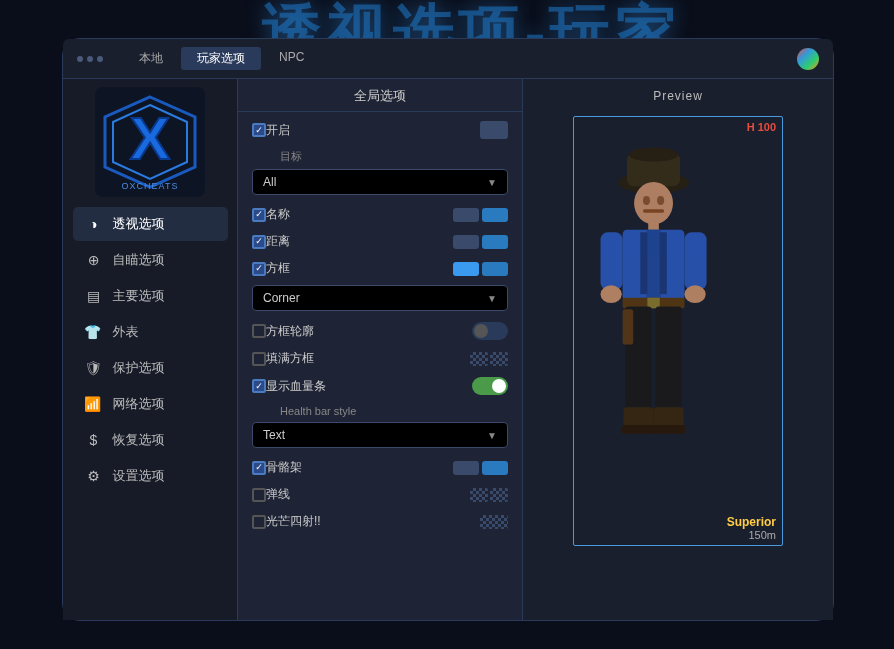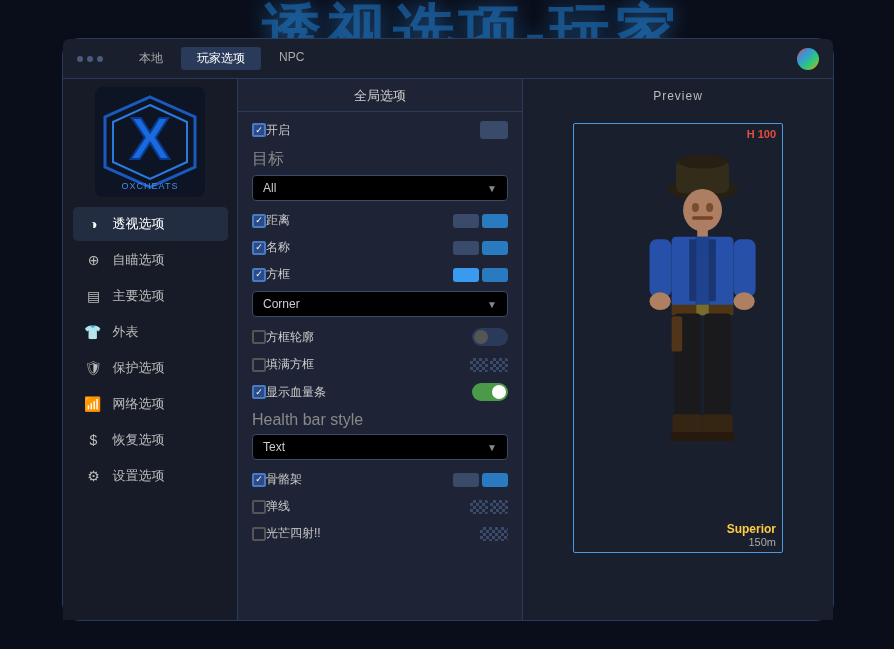"Preview" .preview-title { margin-bottom: 20px -> 13px }
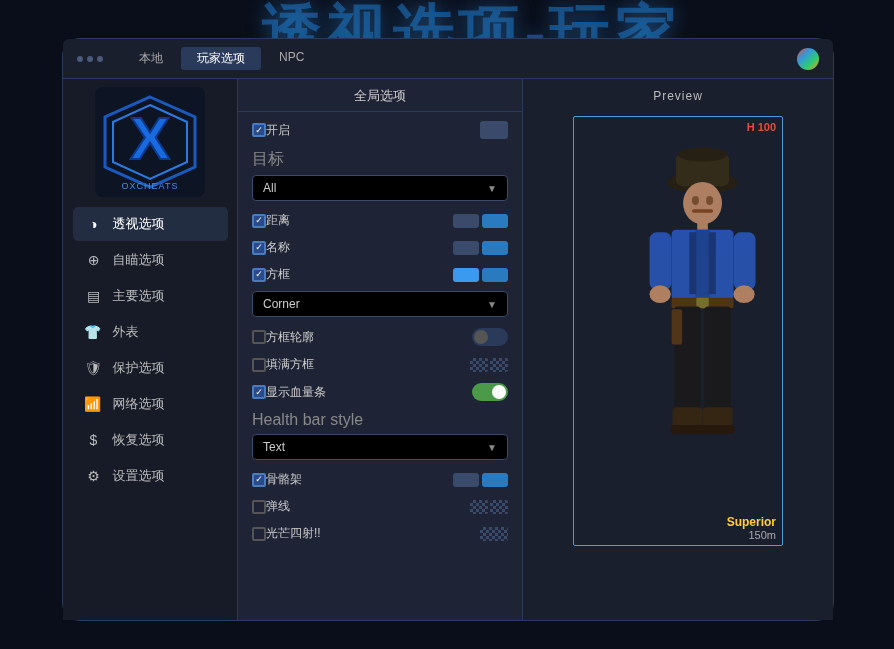"H 100" .preview-frame { justify-content: flex-end -> flex-start }
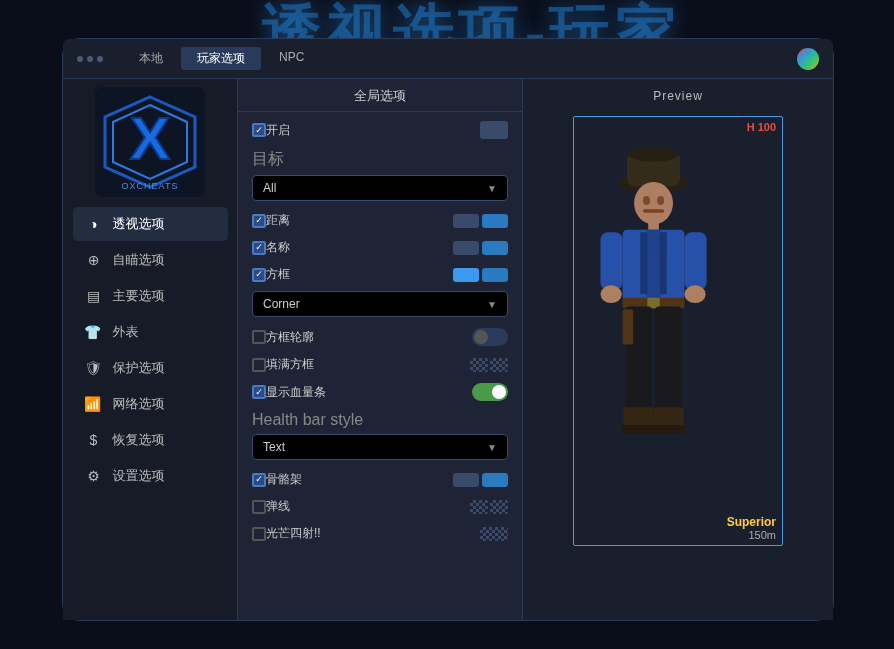"目标" .sub-label { font-size: 16px -> 11px; margin-left: none -> 28px }
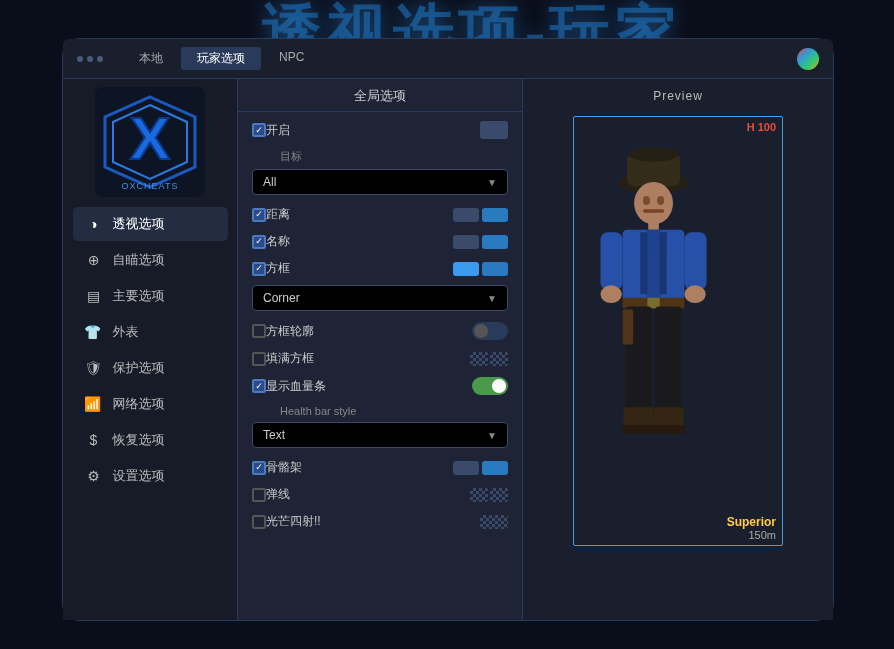"距离" div.option-row { order: before "名称" -> after "名称" }
